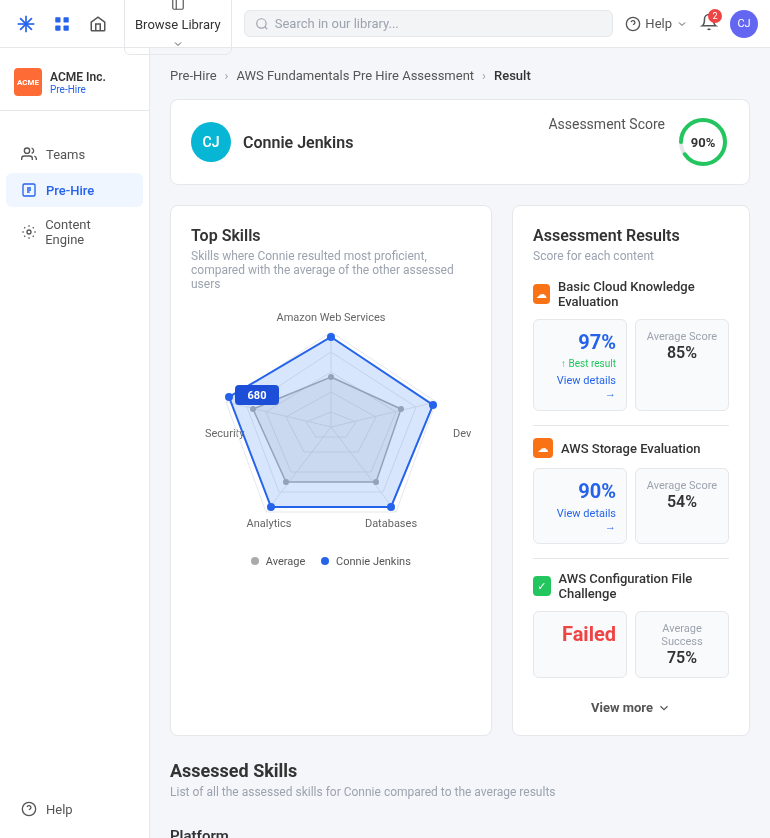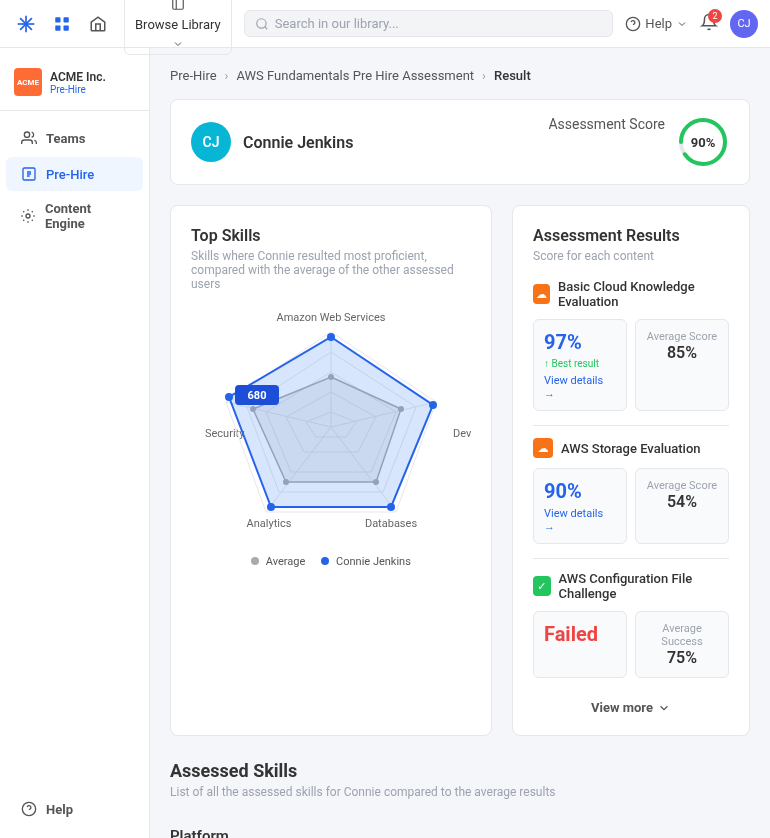"ACME" .sidebar-org { margin-bottom: 8px -> 24px }
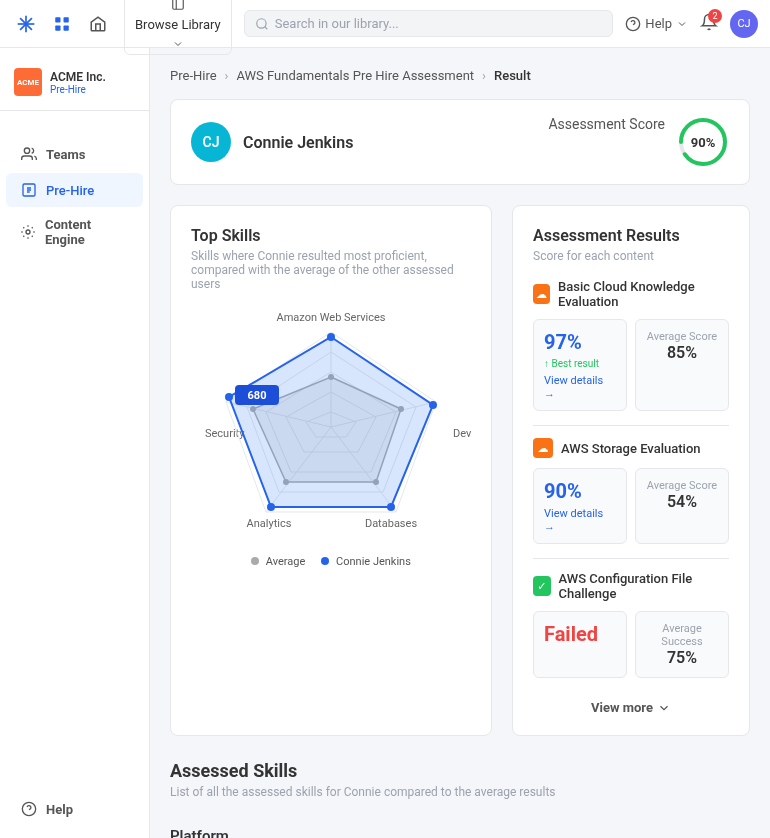"Teams" .sidebar-item { font-weight: bold -> none }
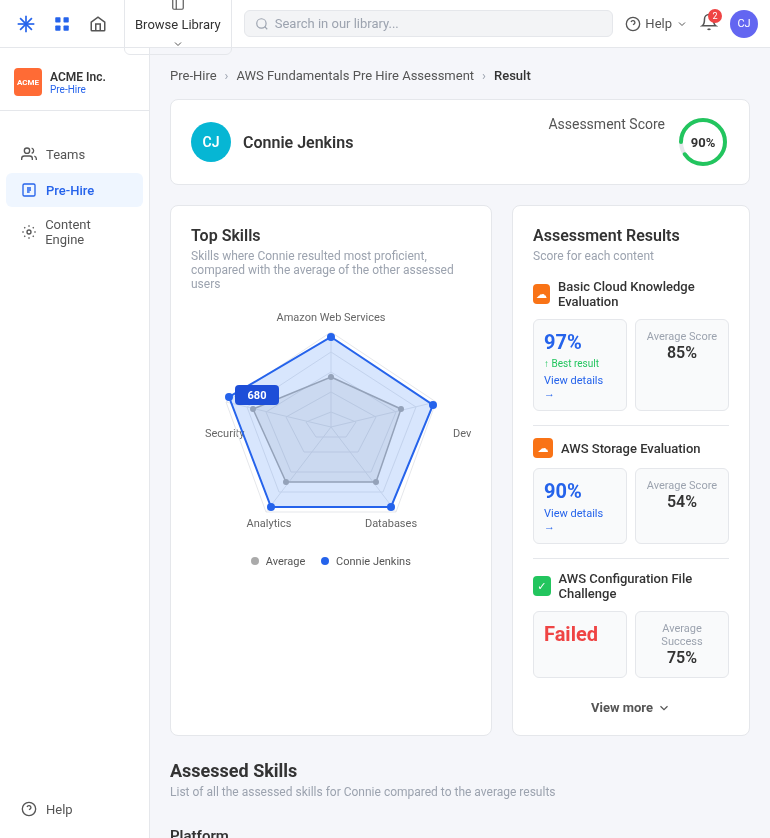"97%" .result-score-box { text-align: none -> right }
